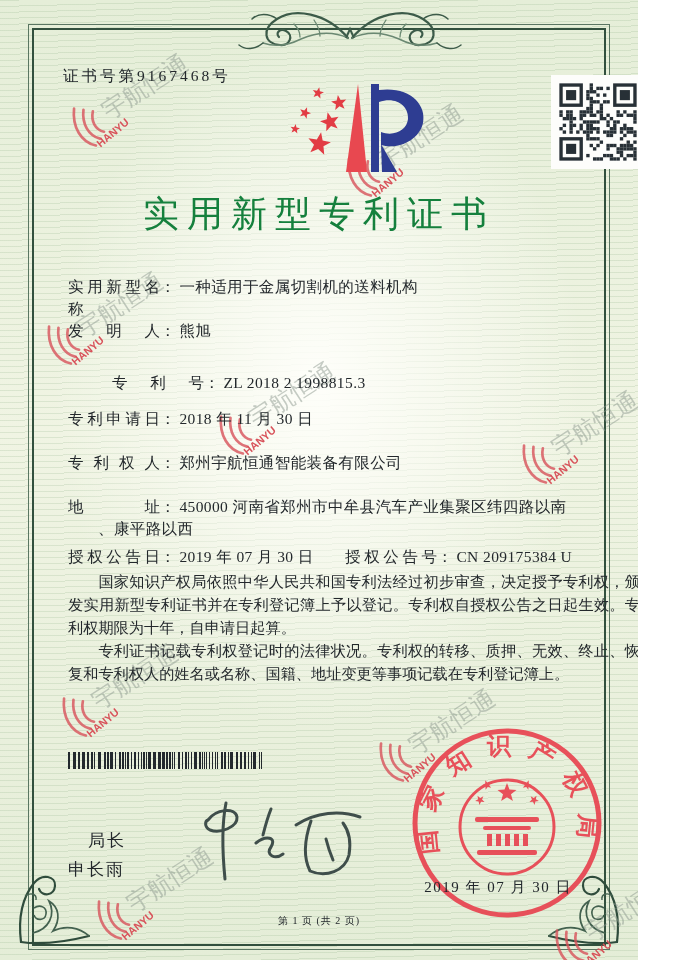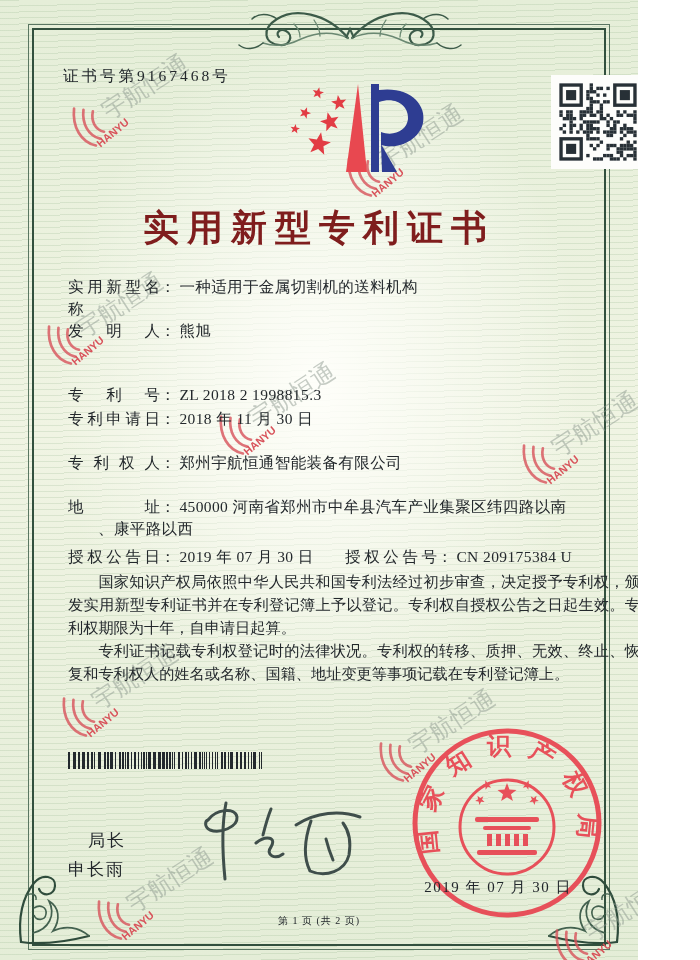"实用新型专利证书" .title { color: #7f1d1d -> #15803d; font-weight: bold -> normal; top: 204px -> 190px }
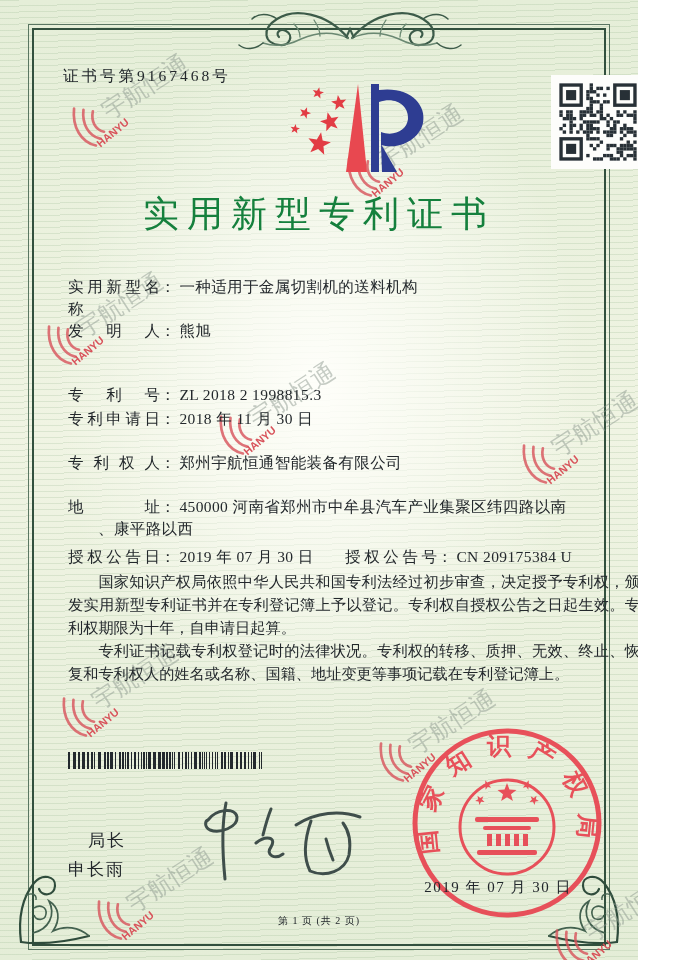"专利号： ZL 2018 2 1998815.3" div.row { margin-left: none -> 44px; top: 384px -> 372px }
